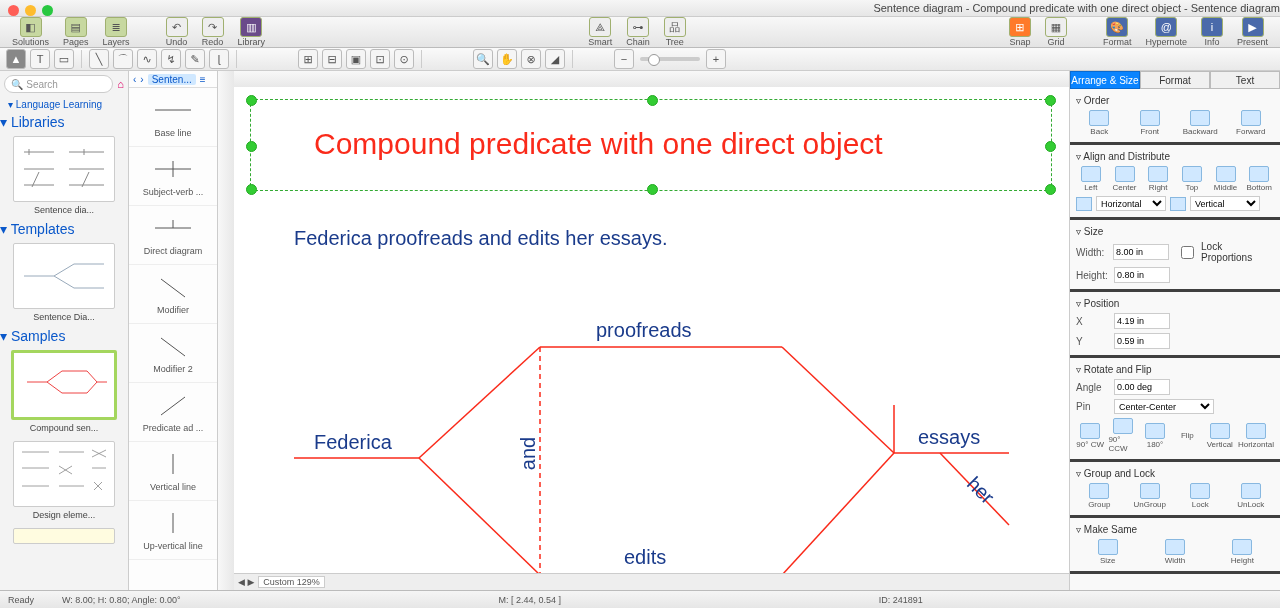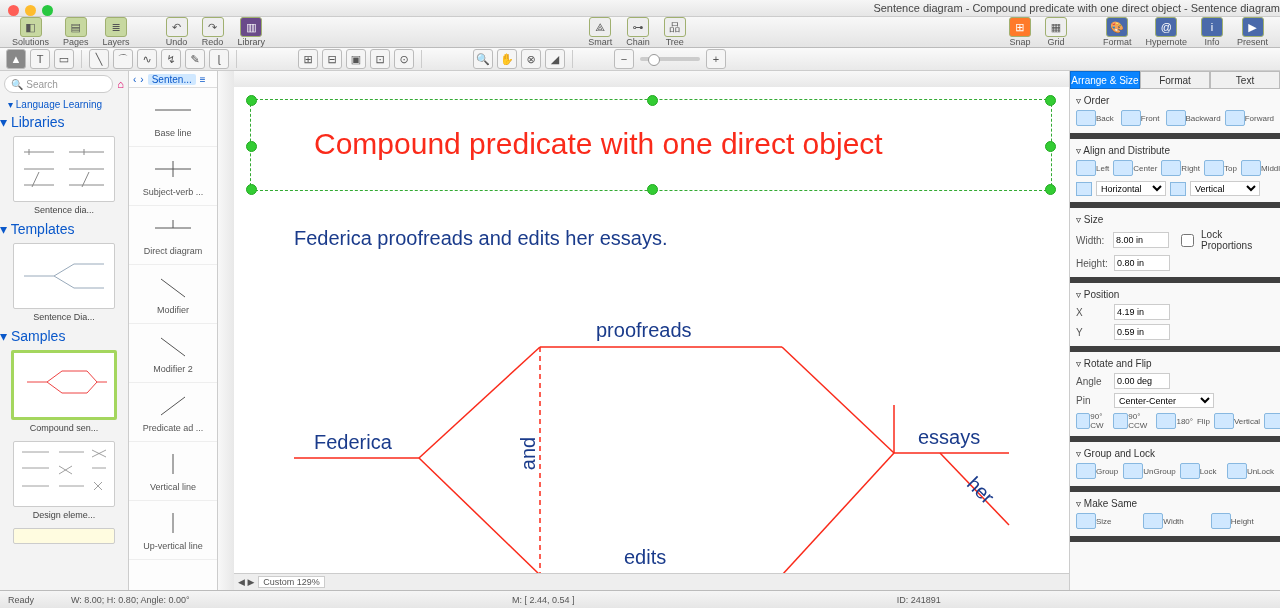"▿ Order" .rsec { border-bottom: 6px solid #404040 -> 3px solid #404040 }
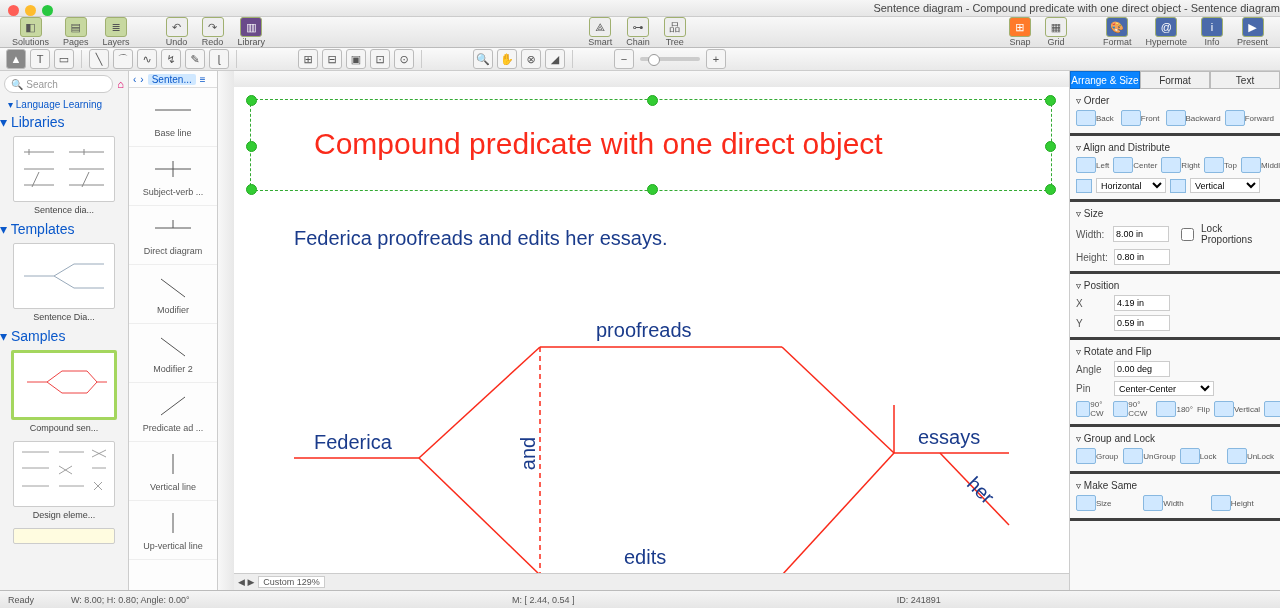"Back" .rico { flex-direction: row -> column }
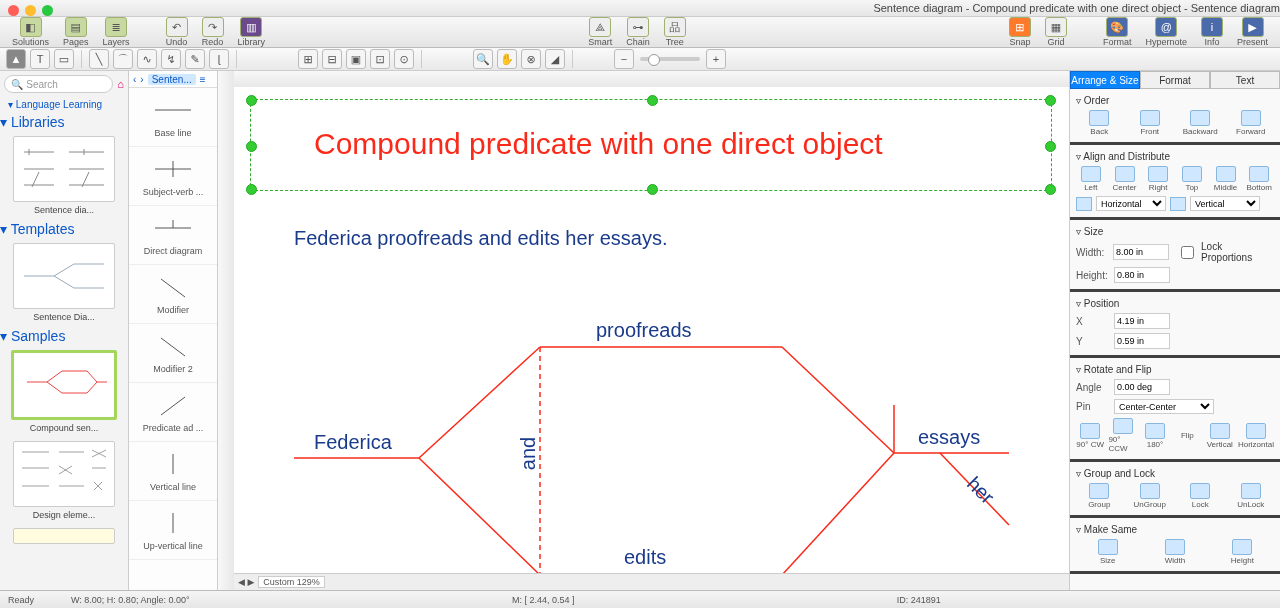"Ready" .status { gap: 37px -> 28px }
